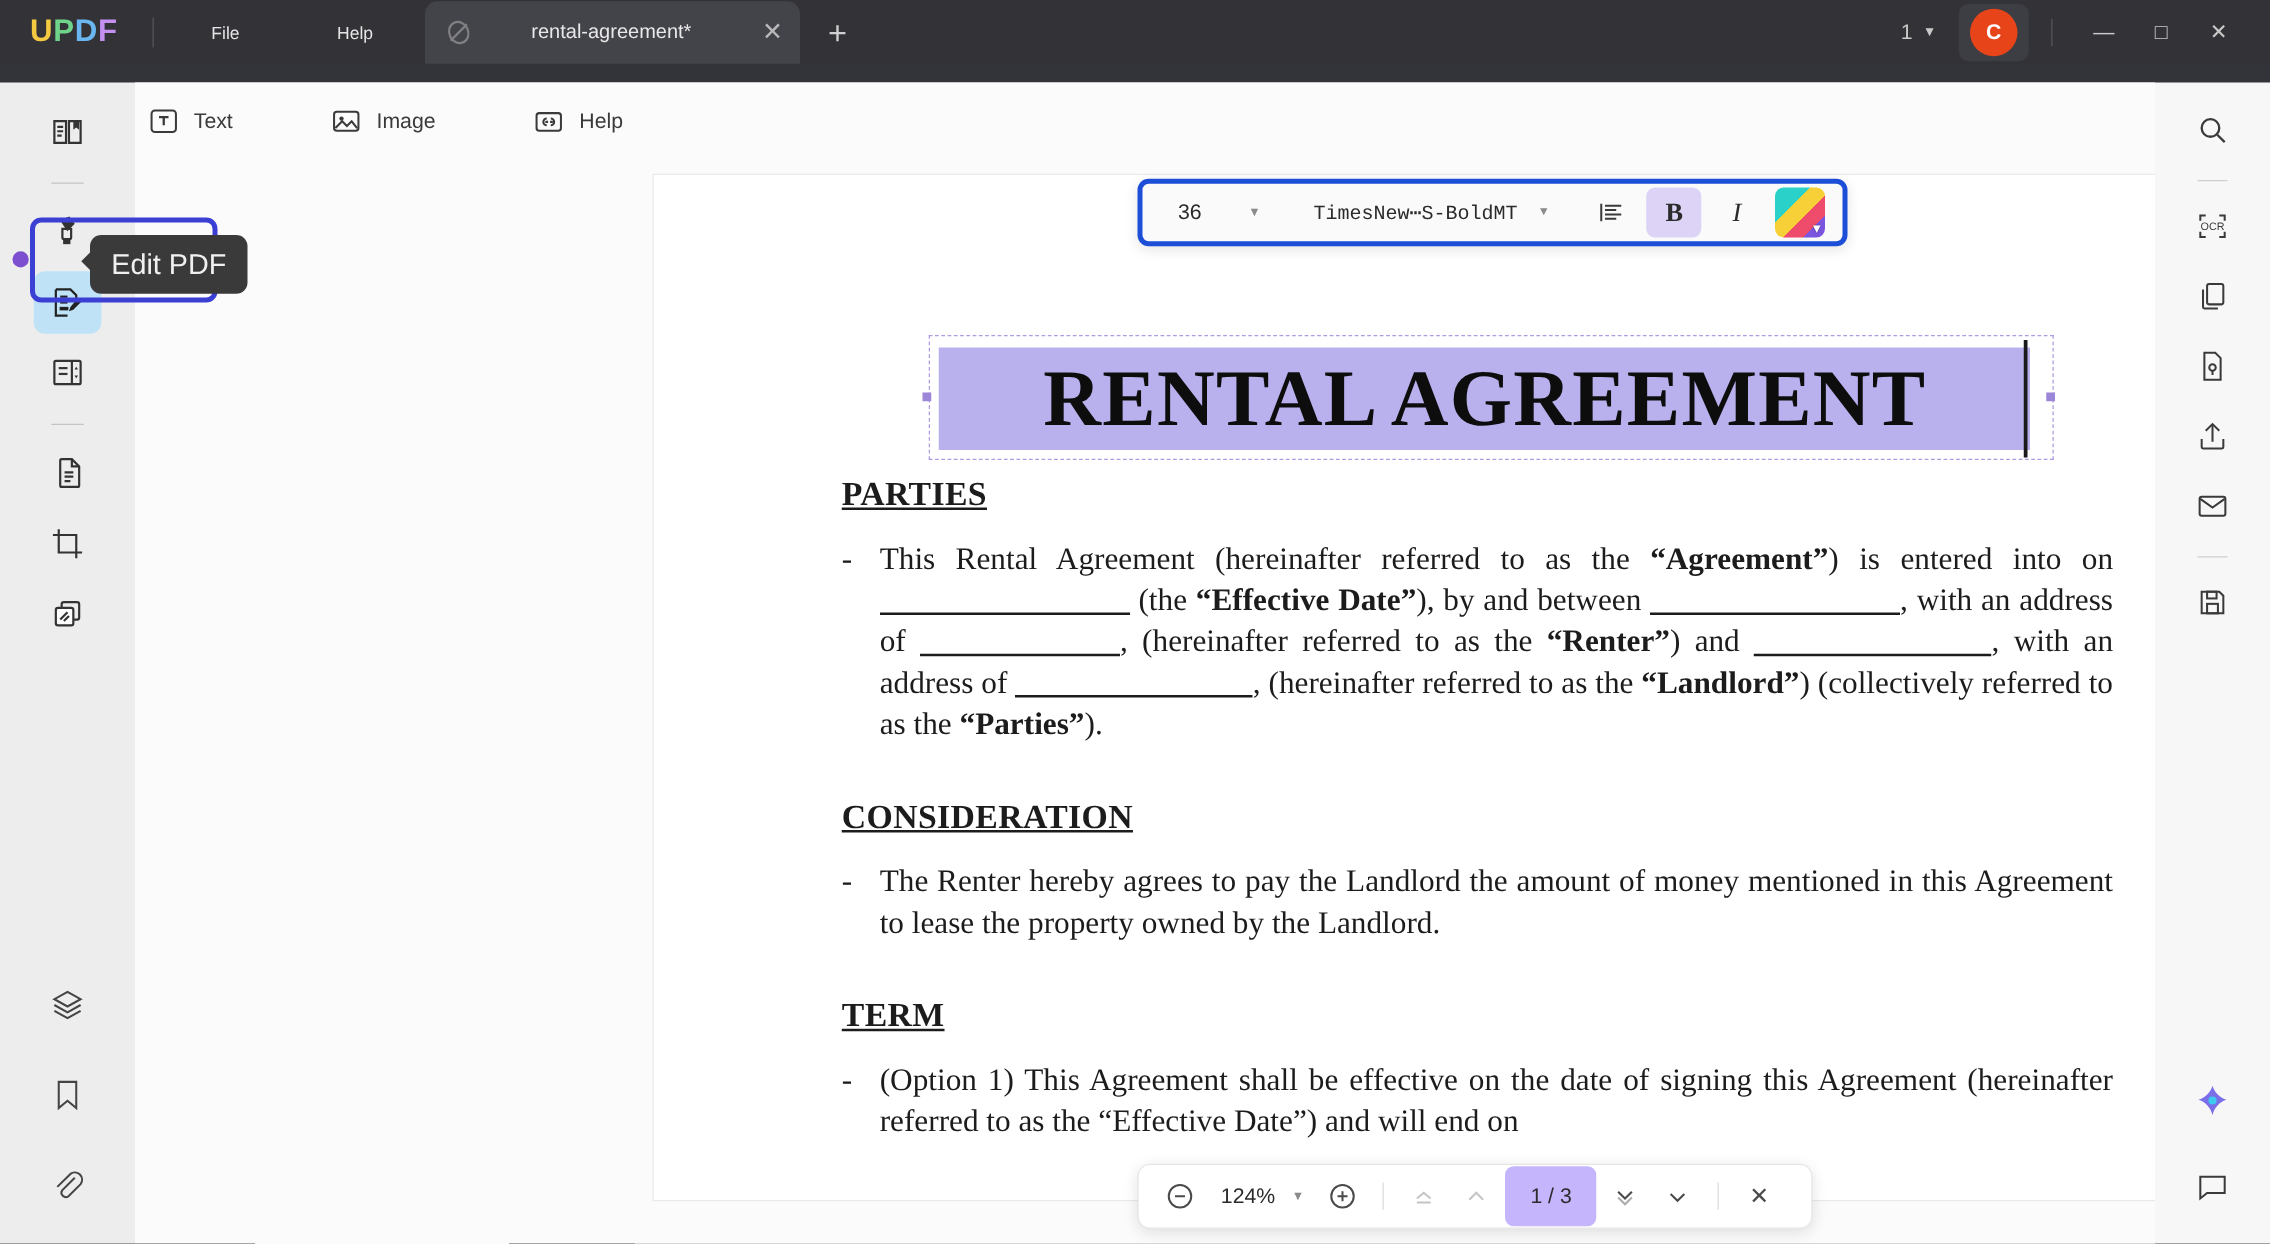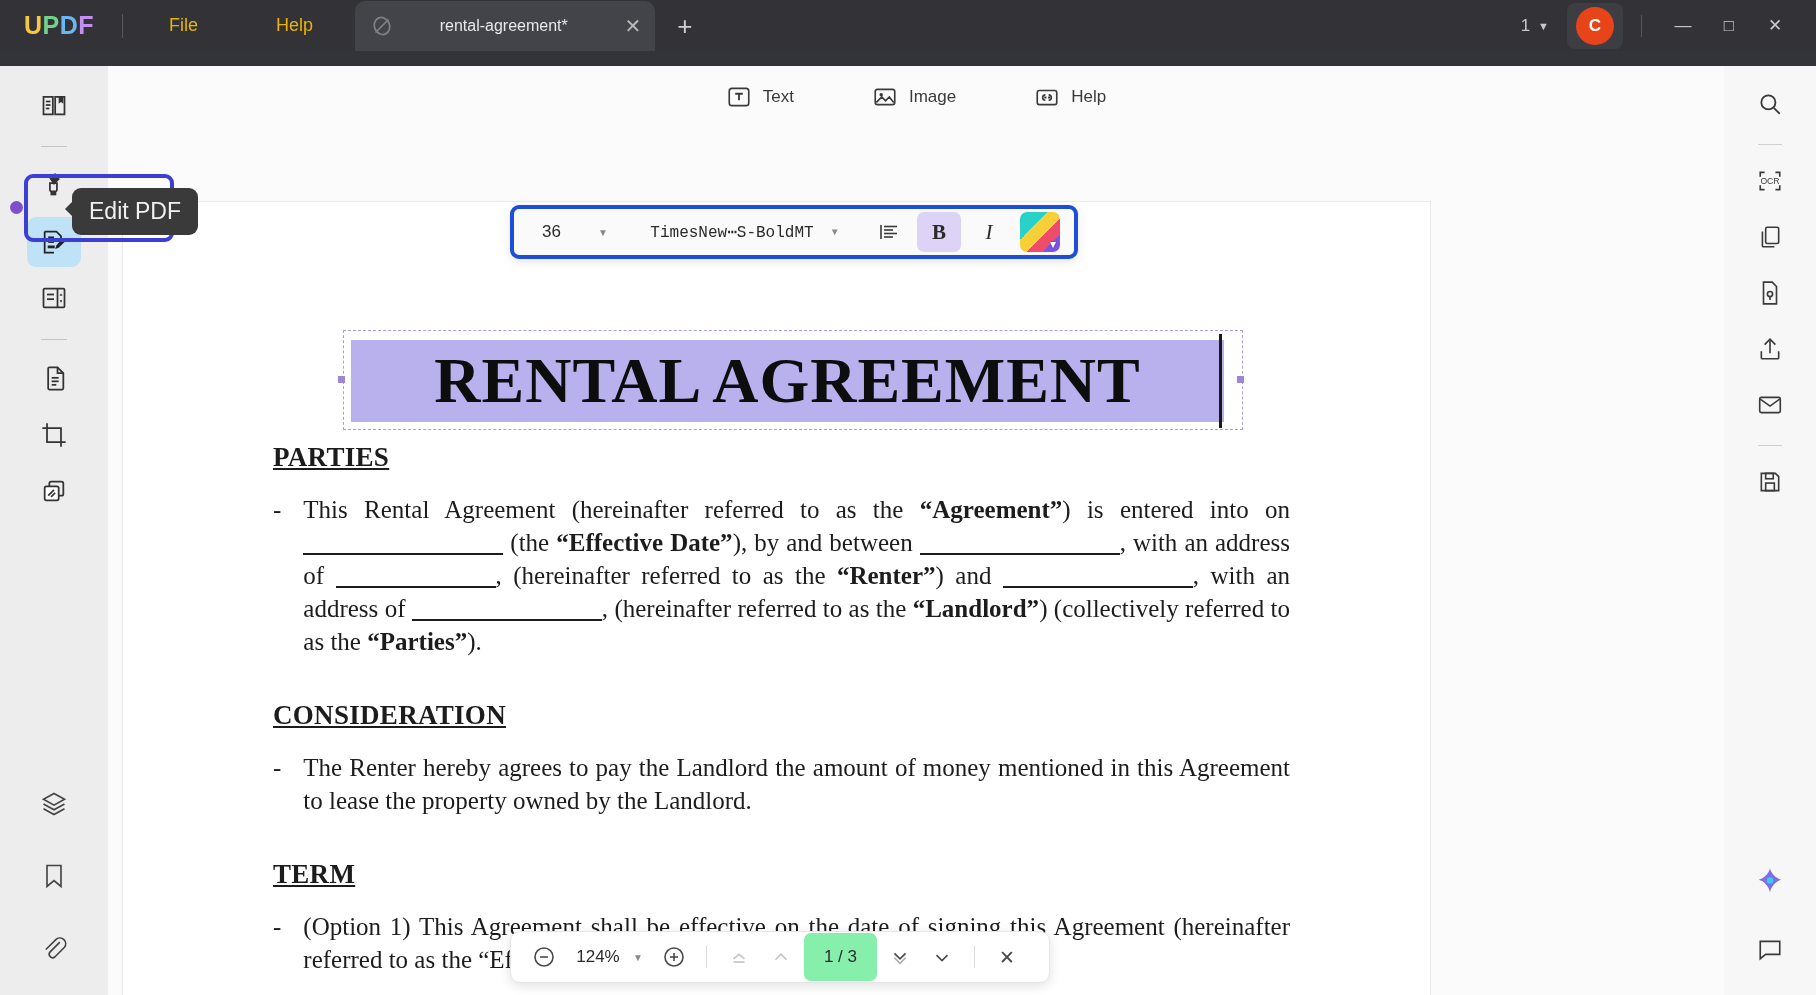"File" .menu-item { color: #eab308 -> #e5e5e5; font-size: 18px -> 14px }
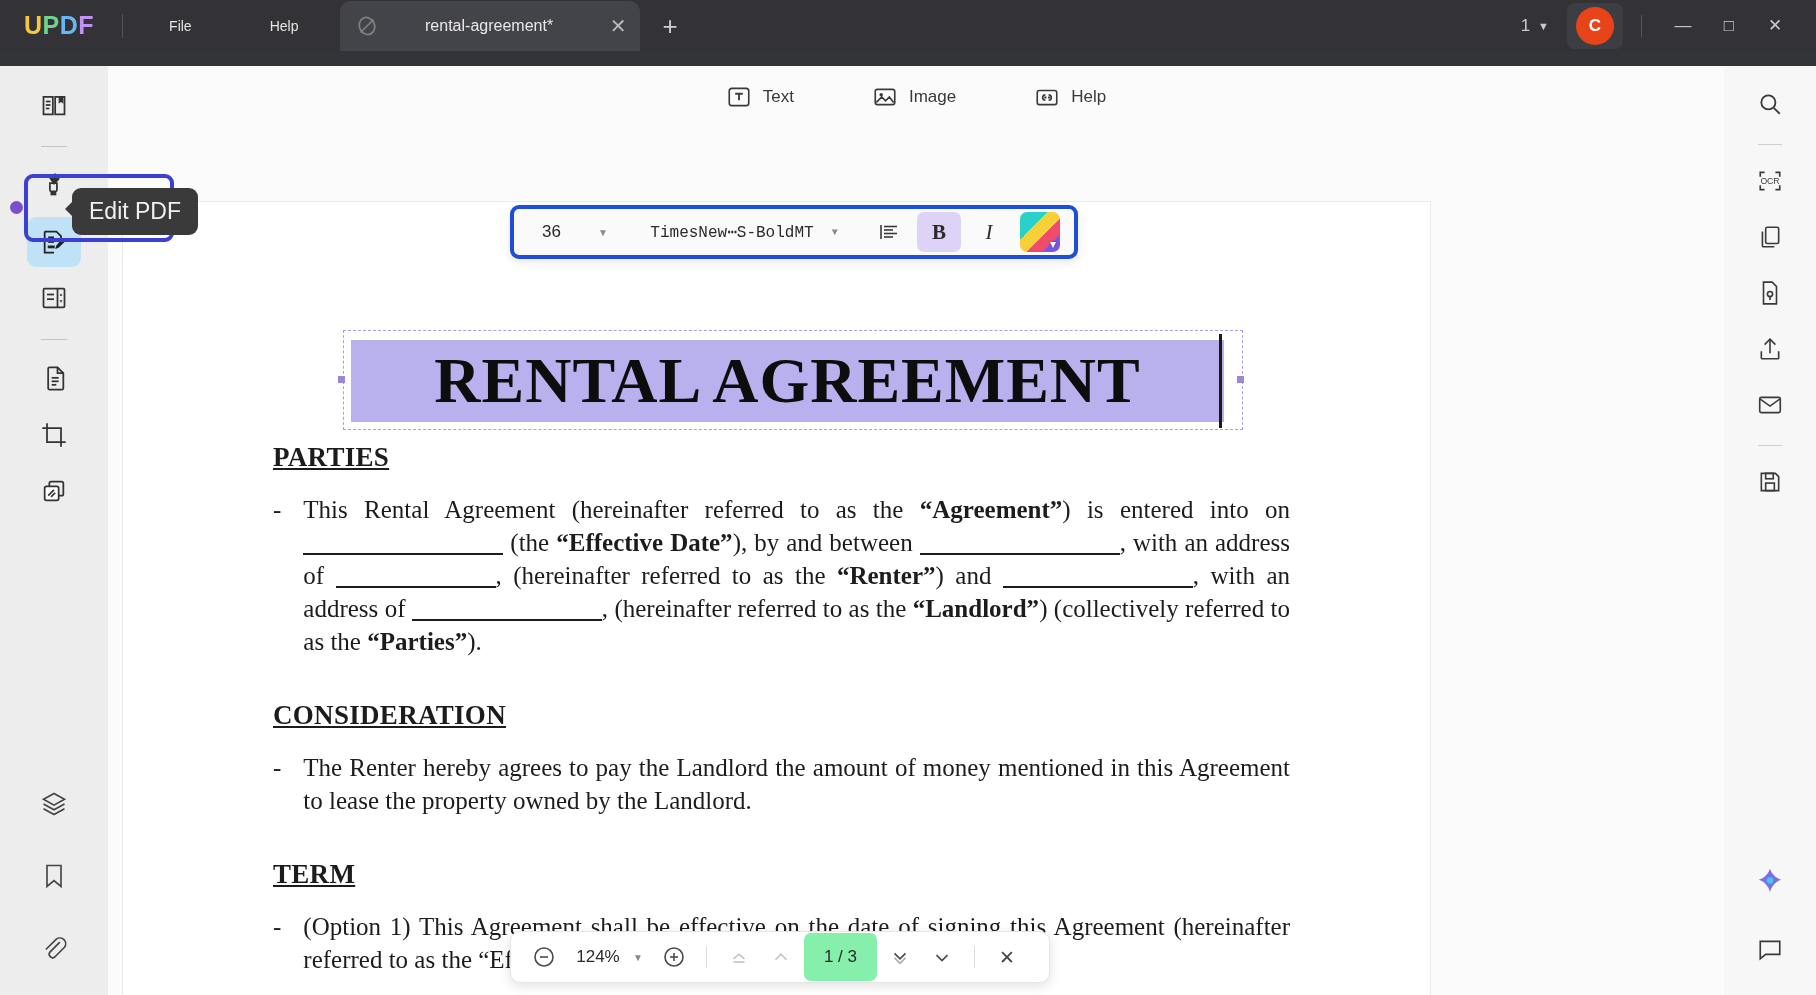"Text" .main { flex-direction: column -> row }
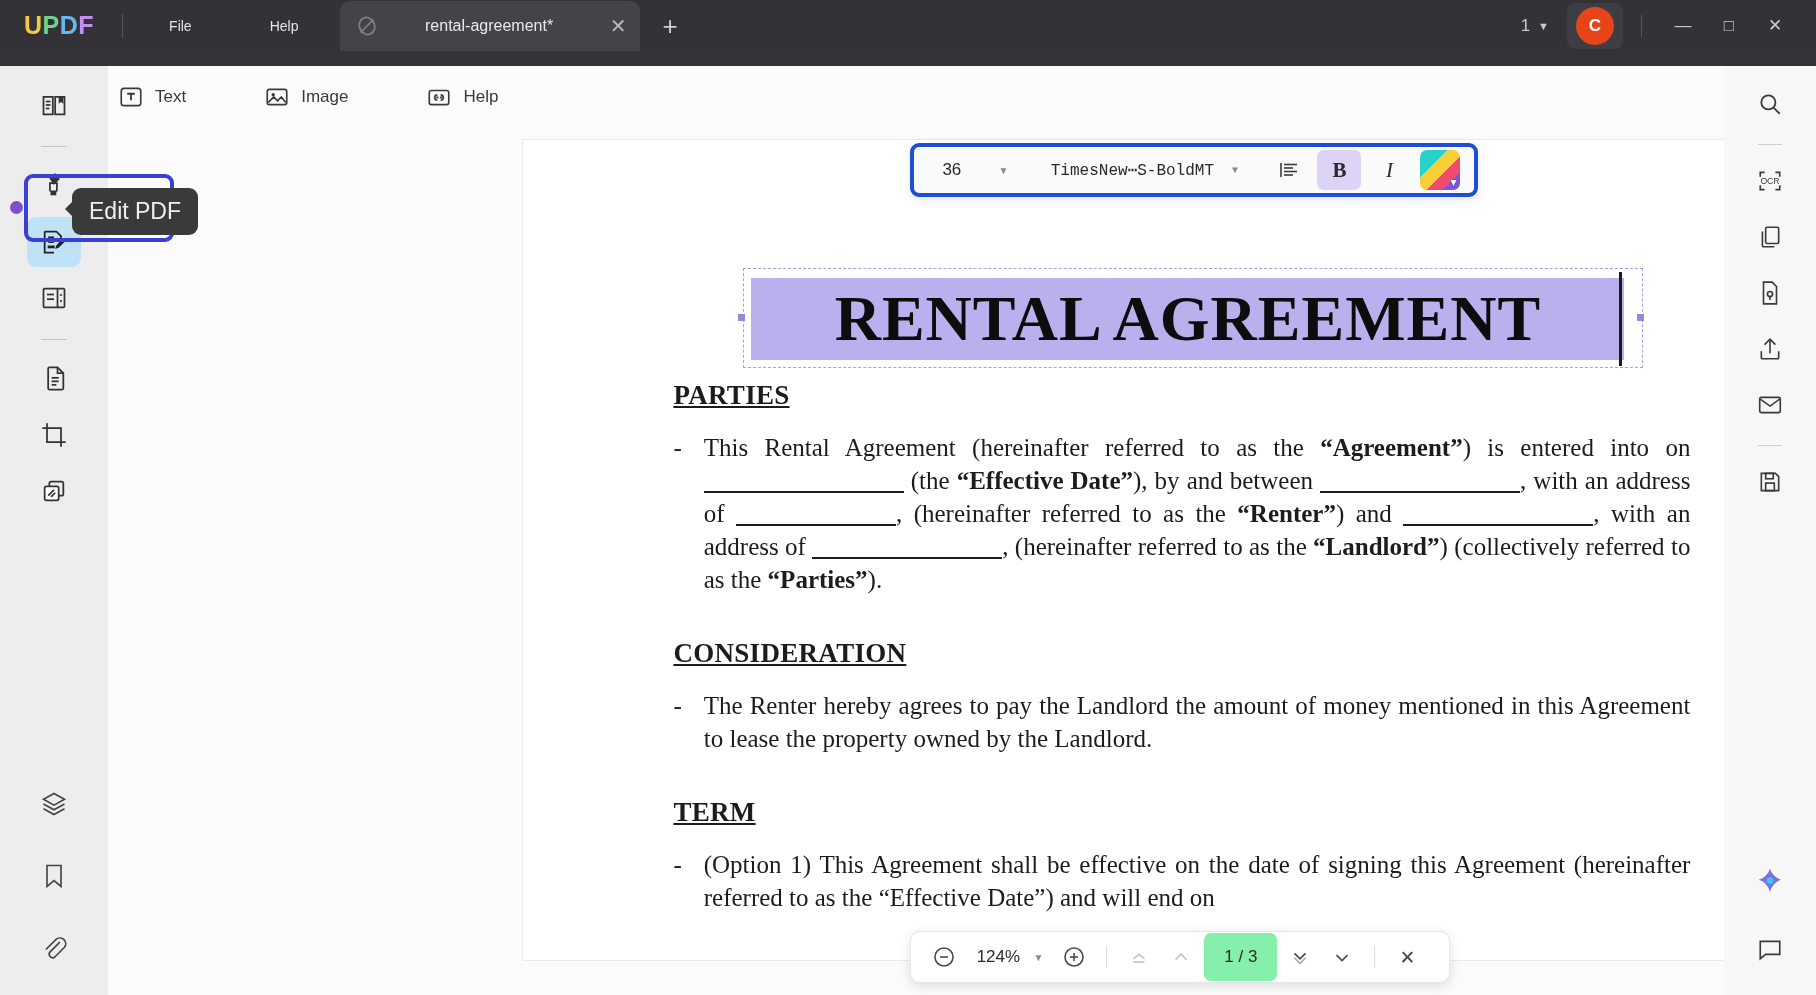"1 / 3" .zb-page { background: #86efac -> #c4b5fd }
